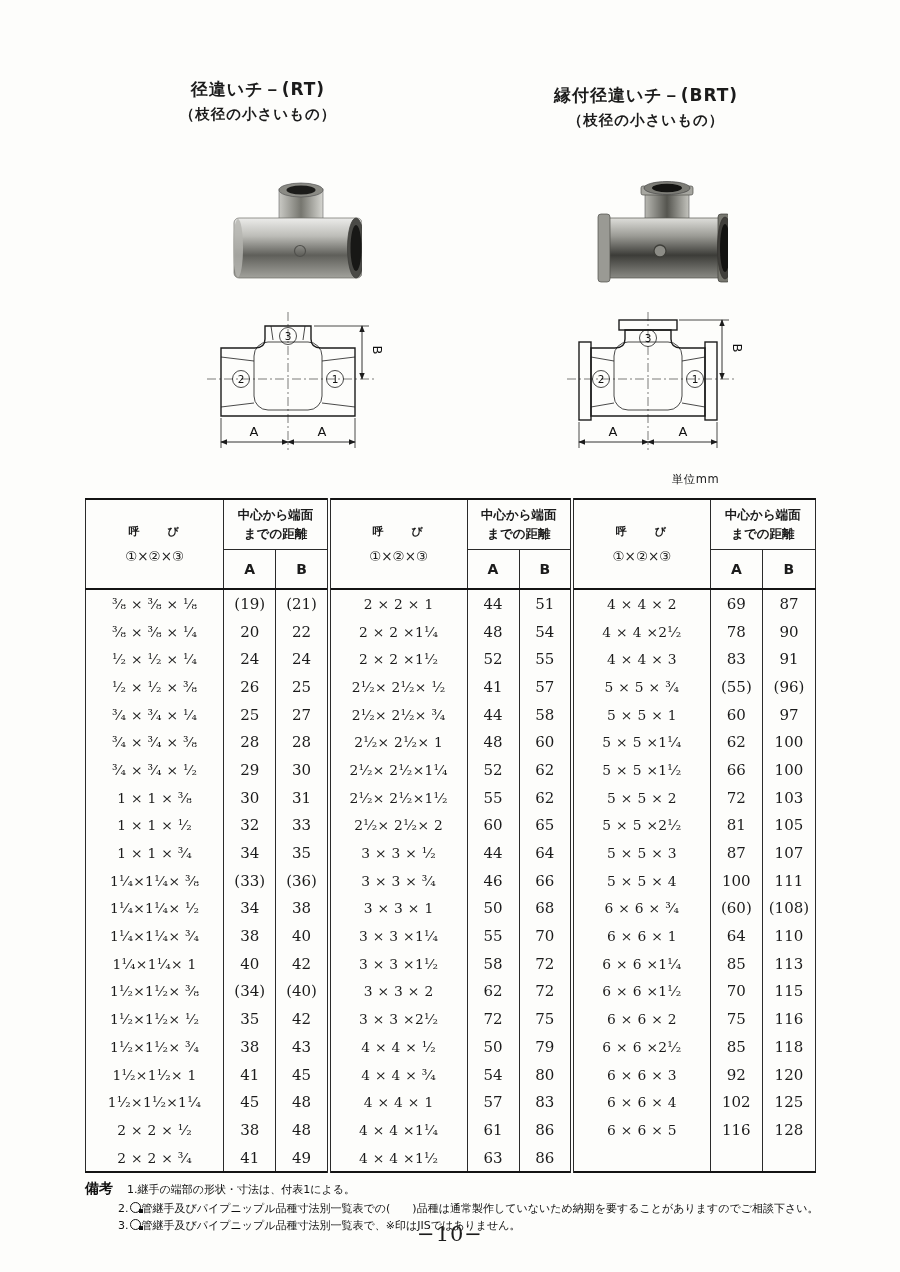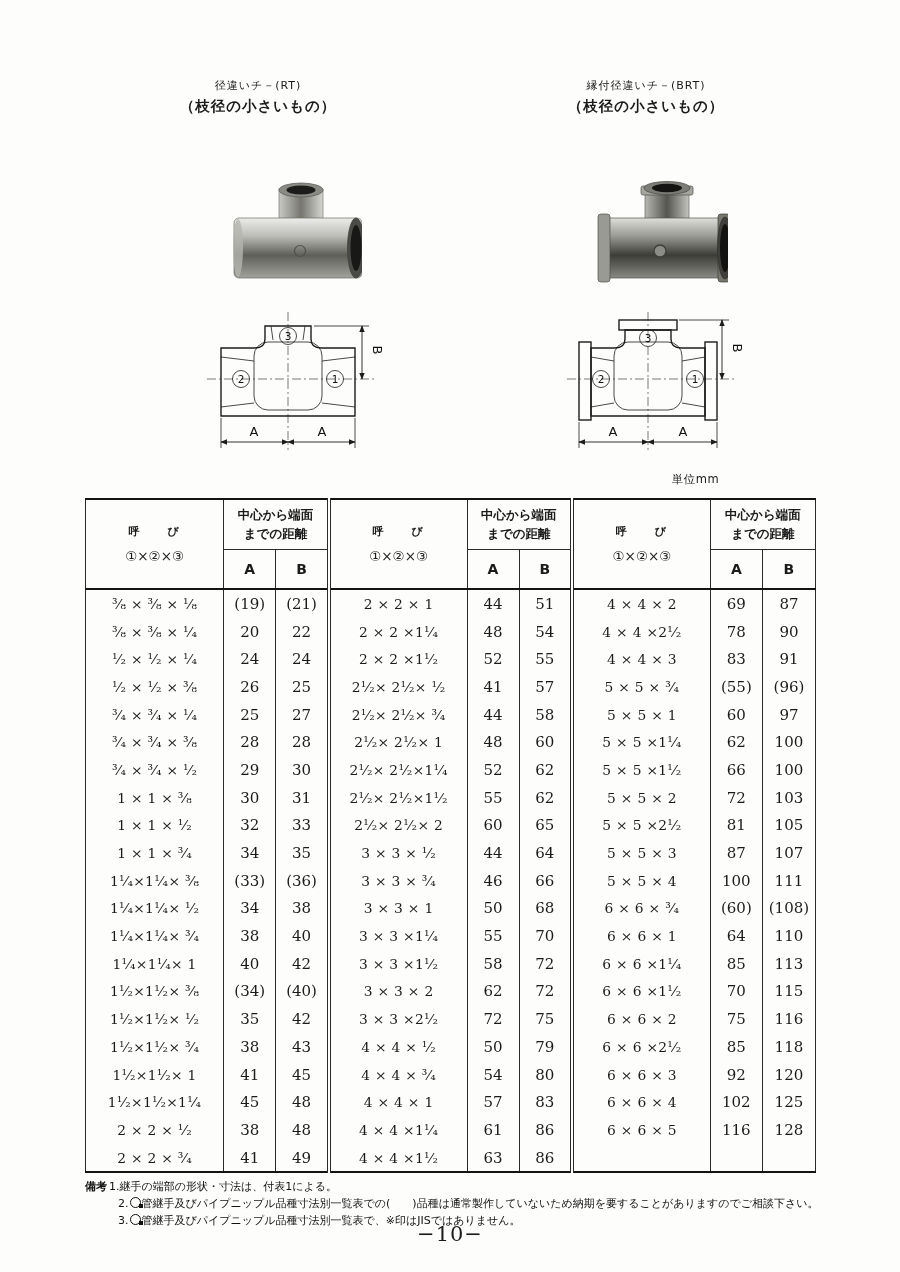"径違いチ－(RT)" .product .jp-title { font-size: 11px -> 17px; font-weight: 400 -> 700 }
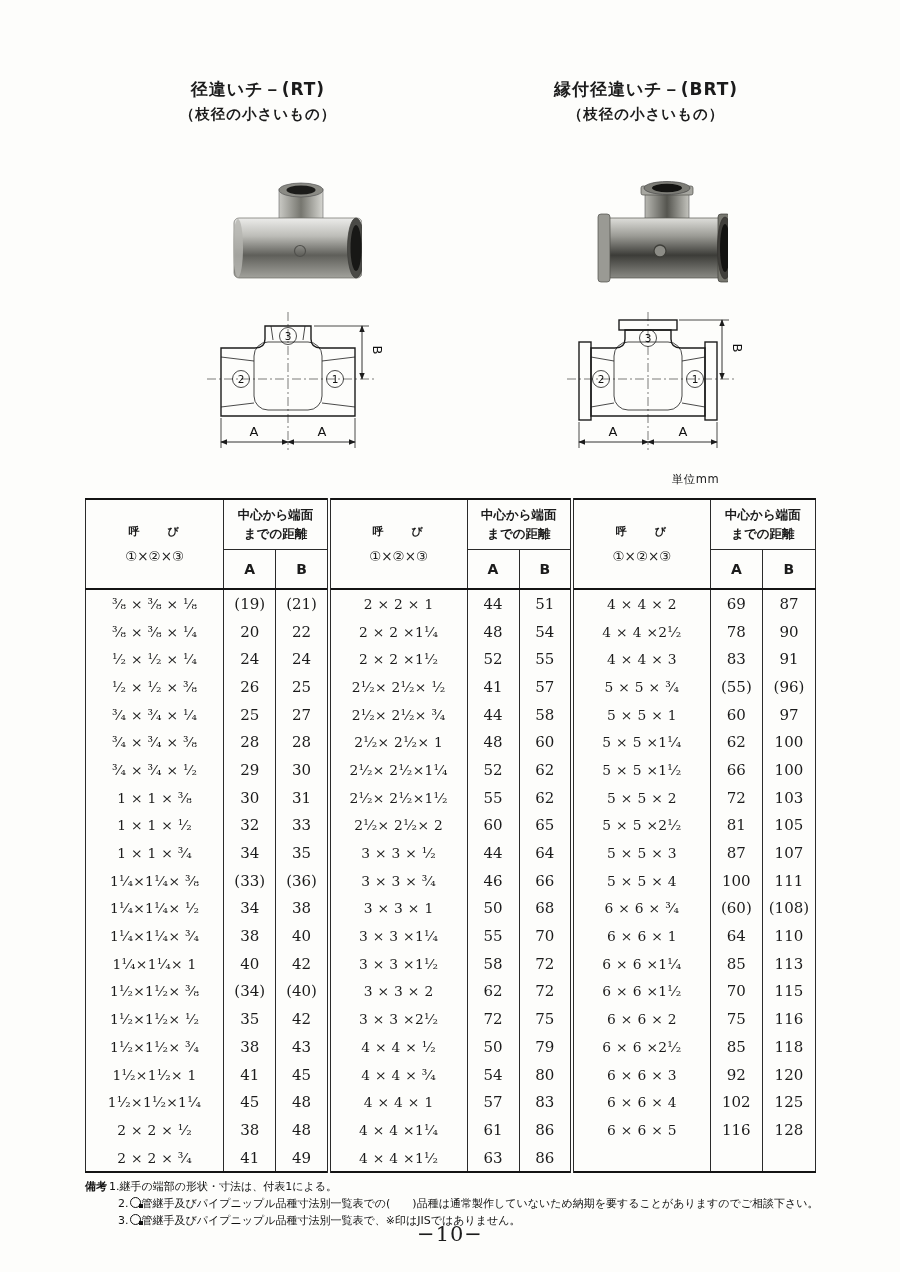"縁付径違いチ－(BRT)" div.product { top: 78px -> 84px }
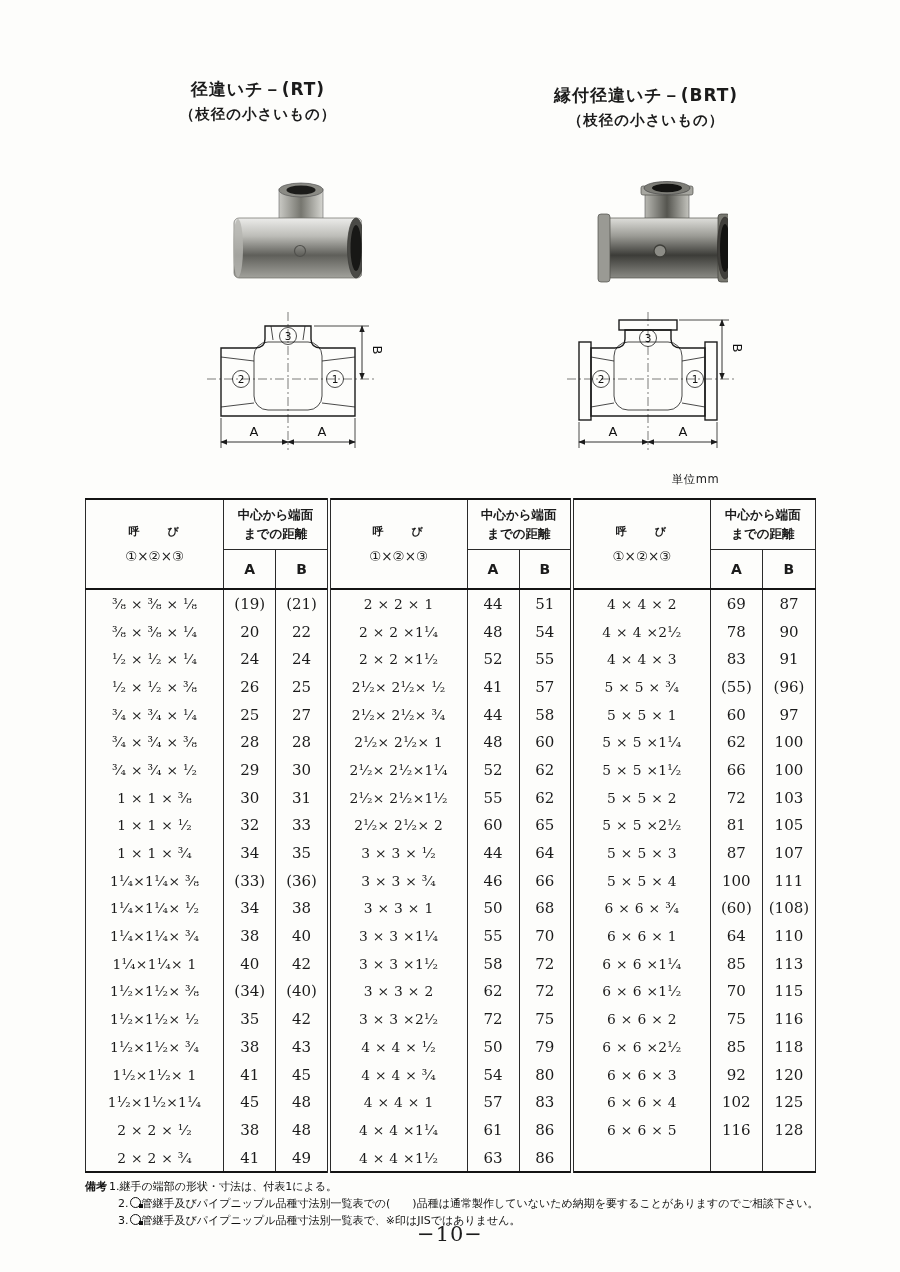"備考" .notes-label { font-size: 11px -> 14px; margin-right: 2px -> 14px }
